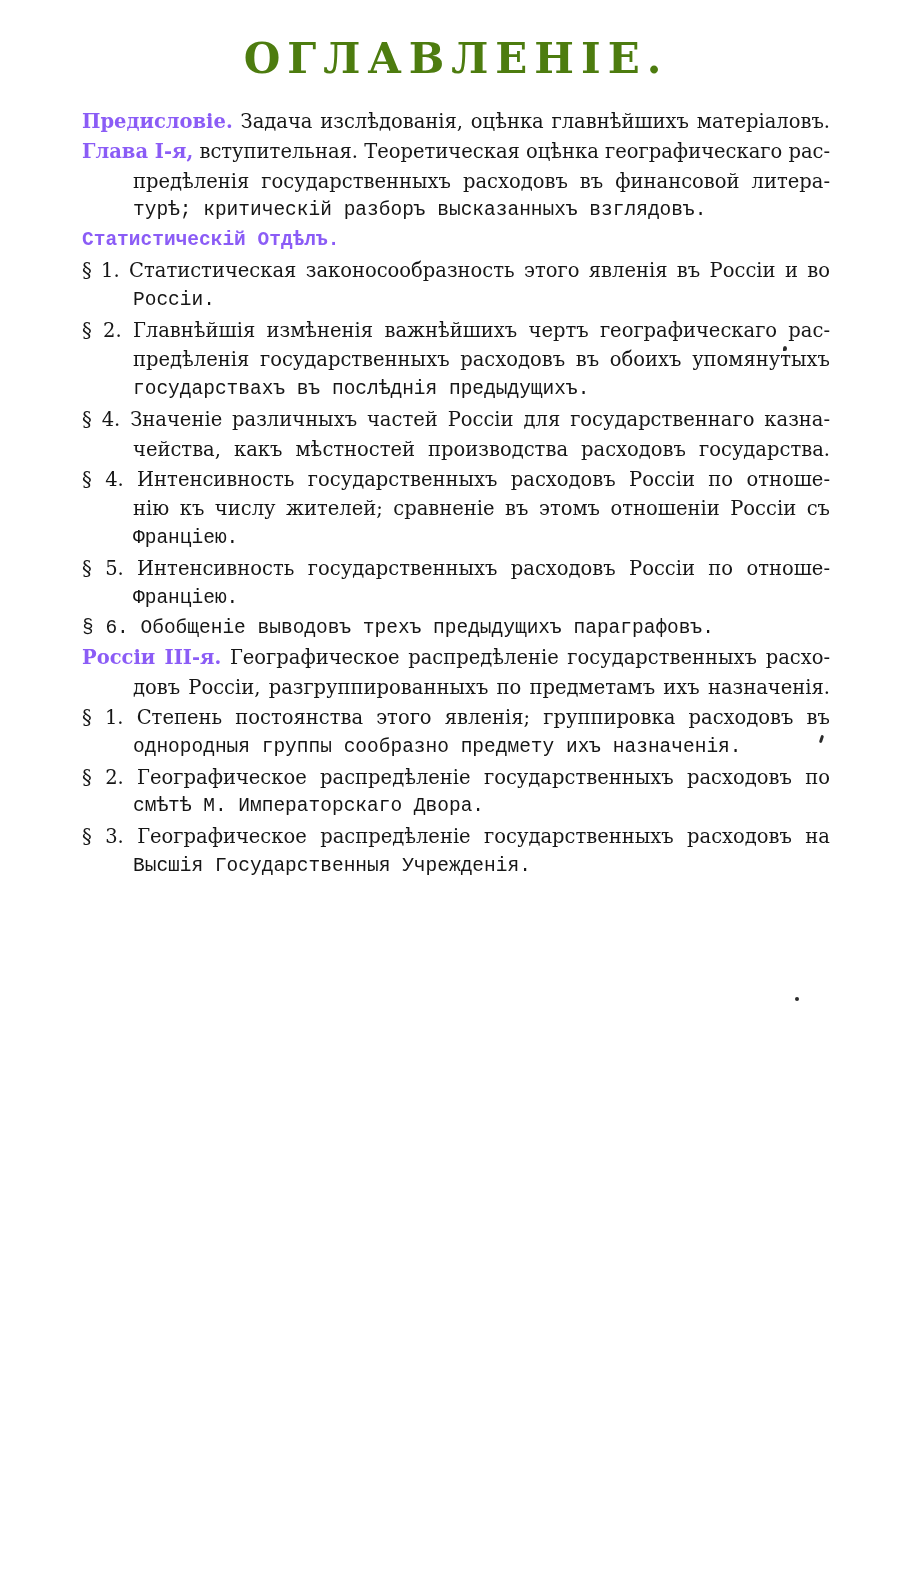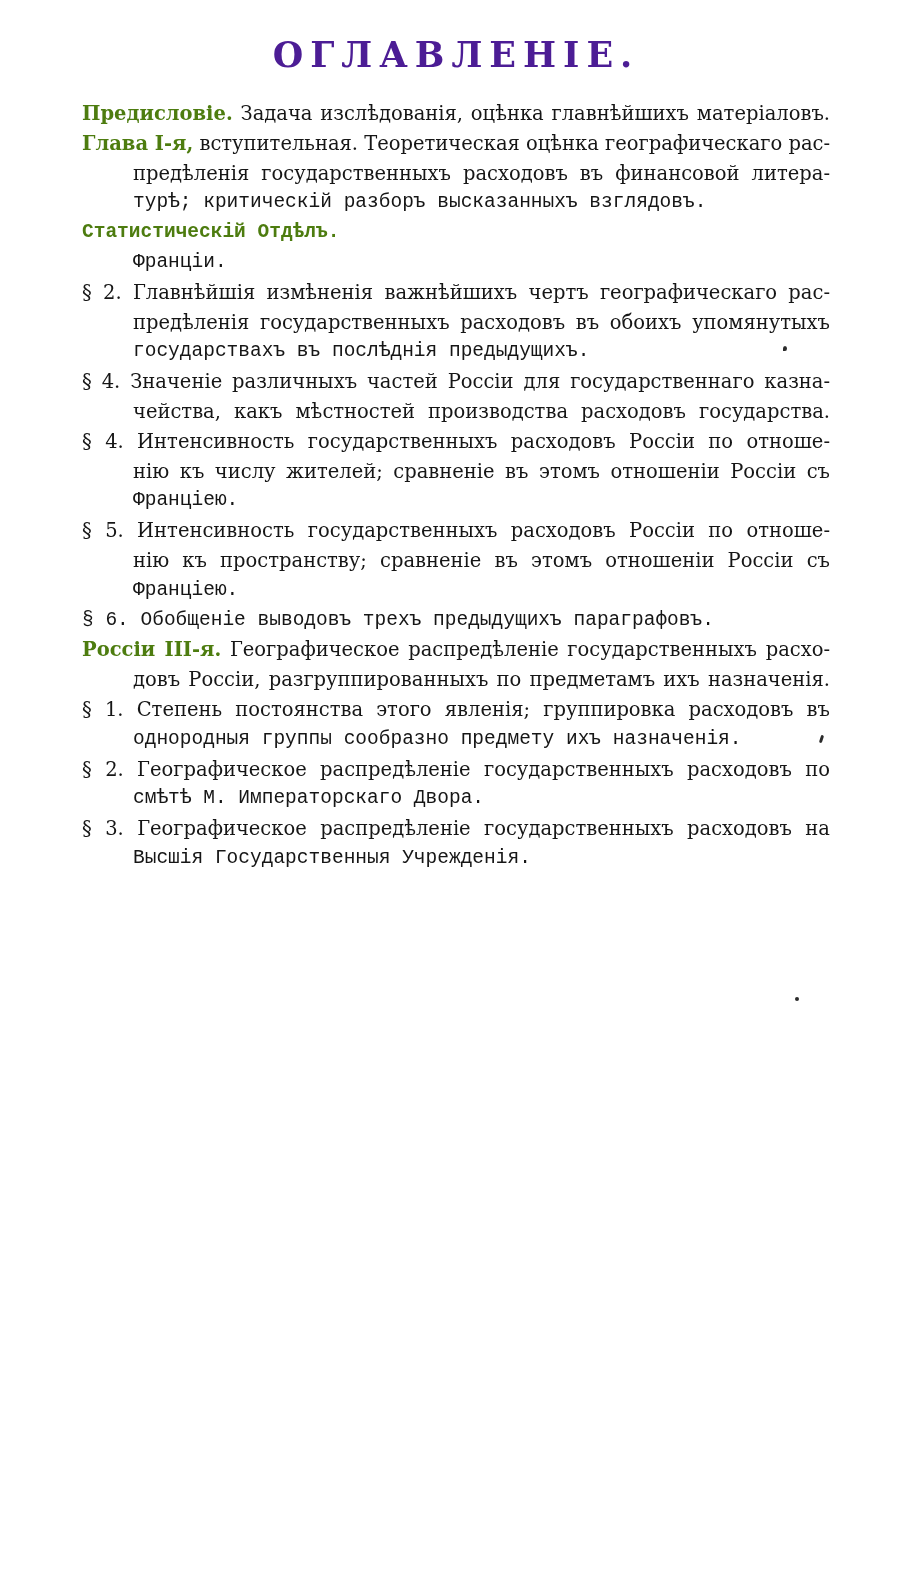"ОГЛАВЛЕНІЕ." .doc-title { color: #4c1d95 -> #4d7c0f; font-size: 35px -> 42px }
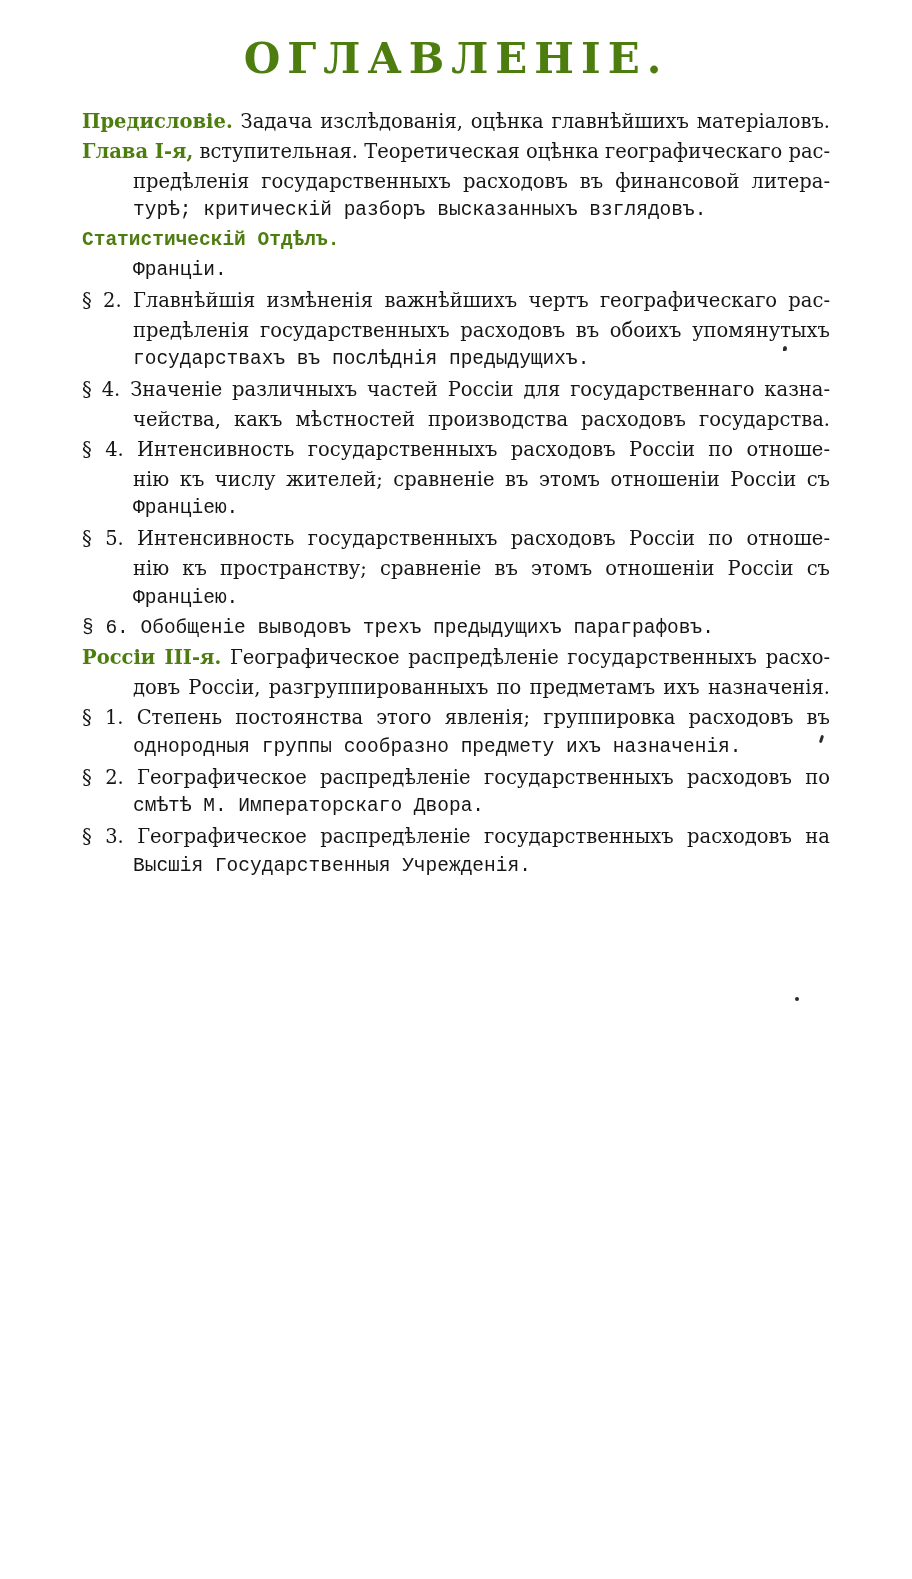"Предисловіе." .lead { color: #4d7c0f -> #8b5cf6 }
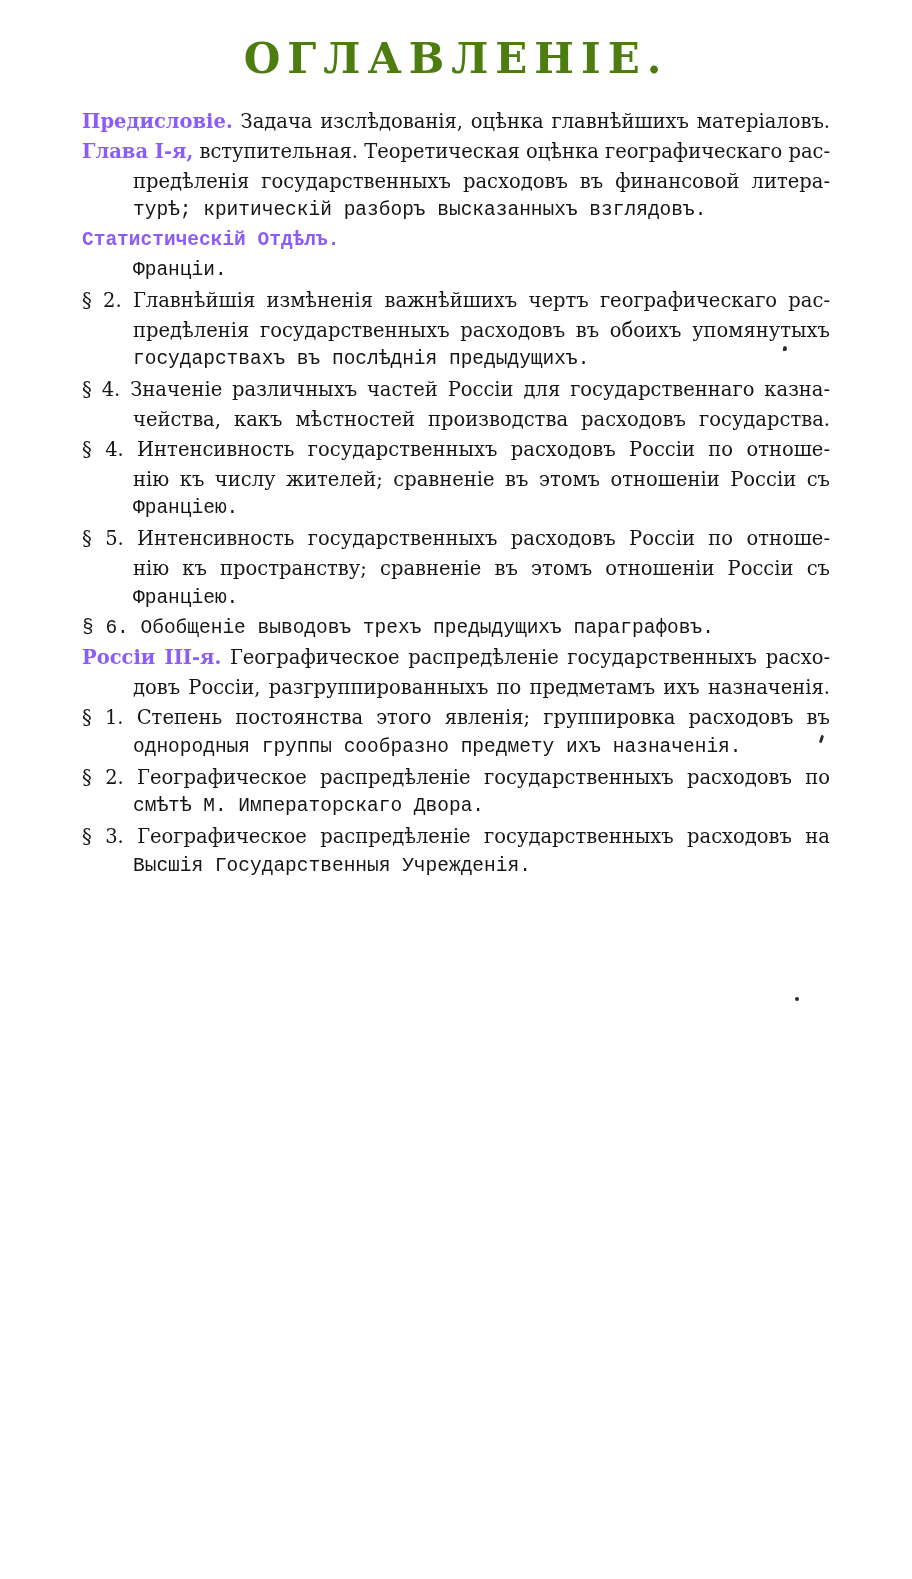"§ 1. Статистическая законосообразность" div.line { html: none -> <div> <span>§ 1. Статистическая законосообразность этого явленія въ Россіи и во</span> </div> }
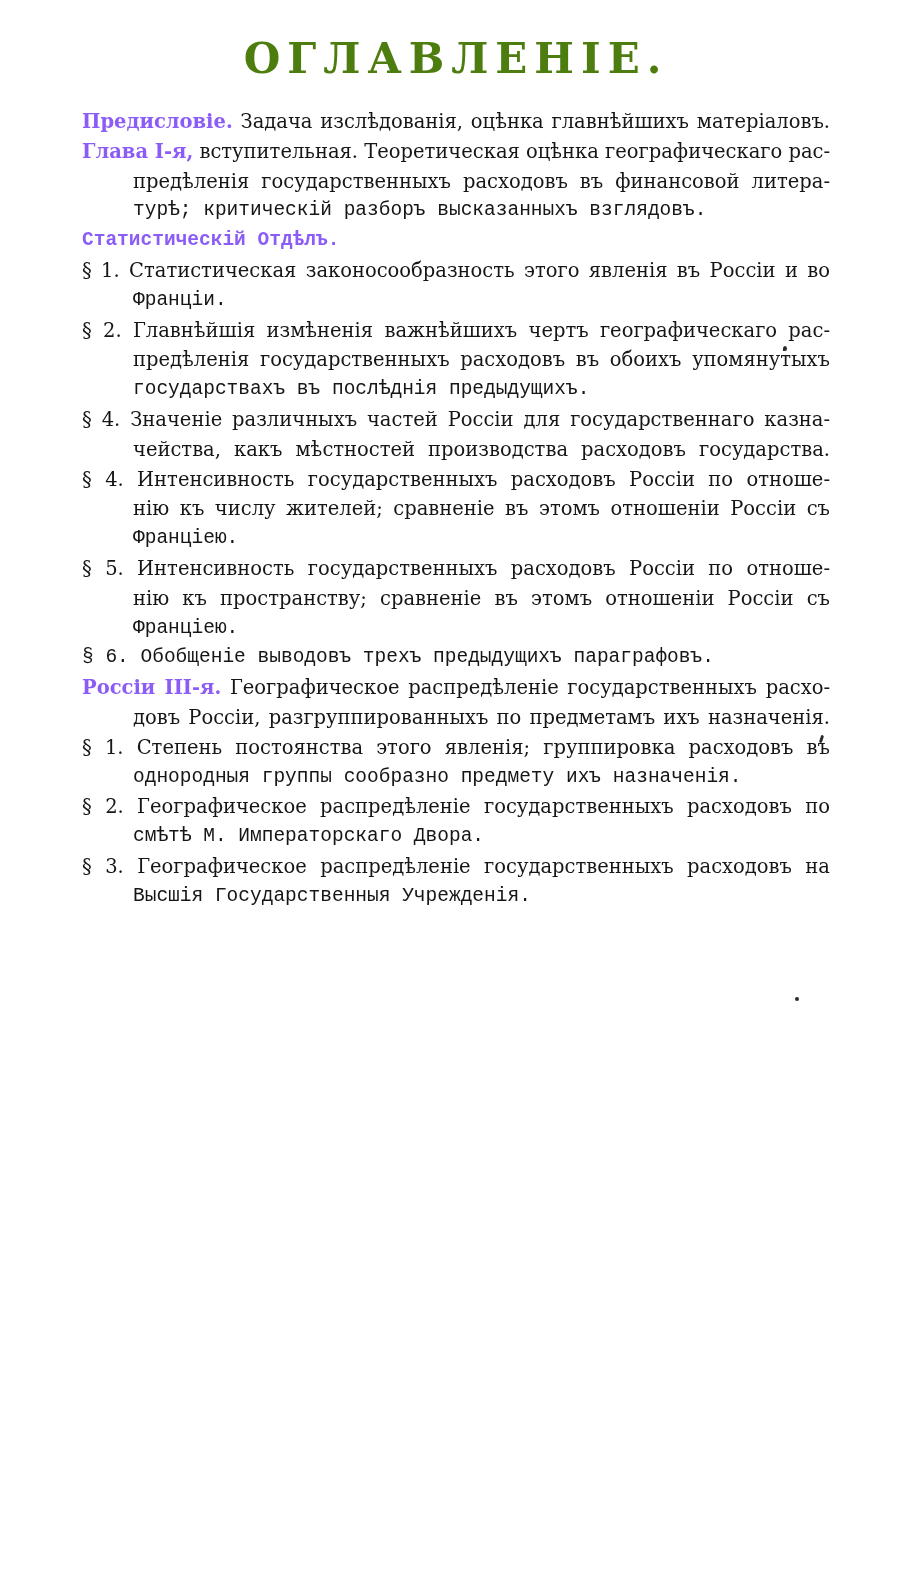"Франціи." span { text: Франціи -> Россіи }
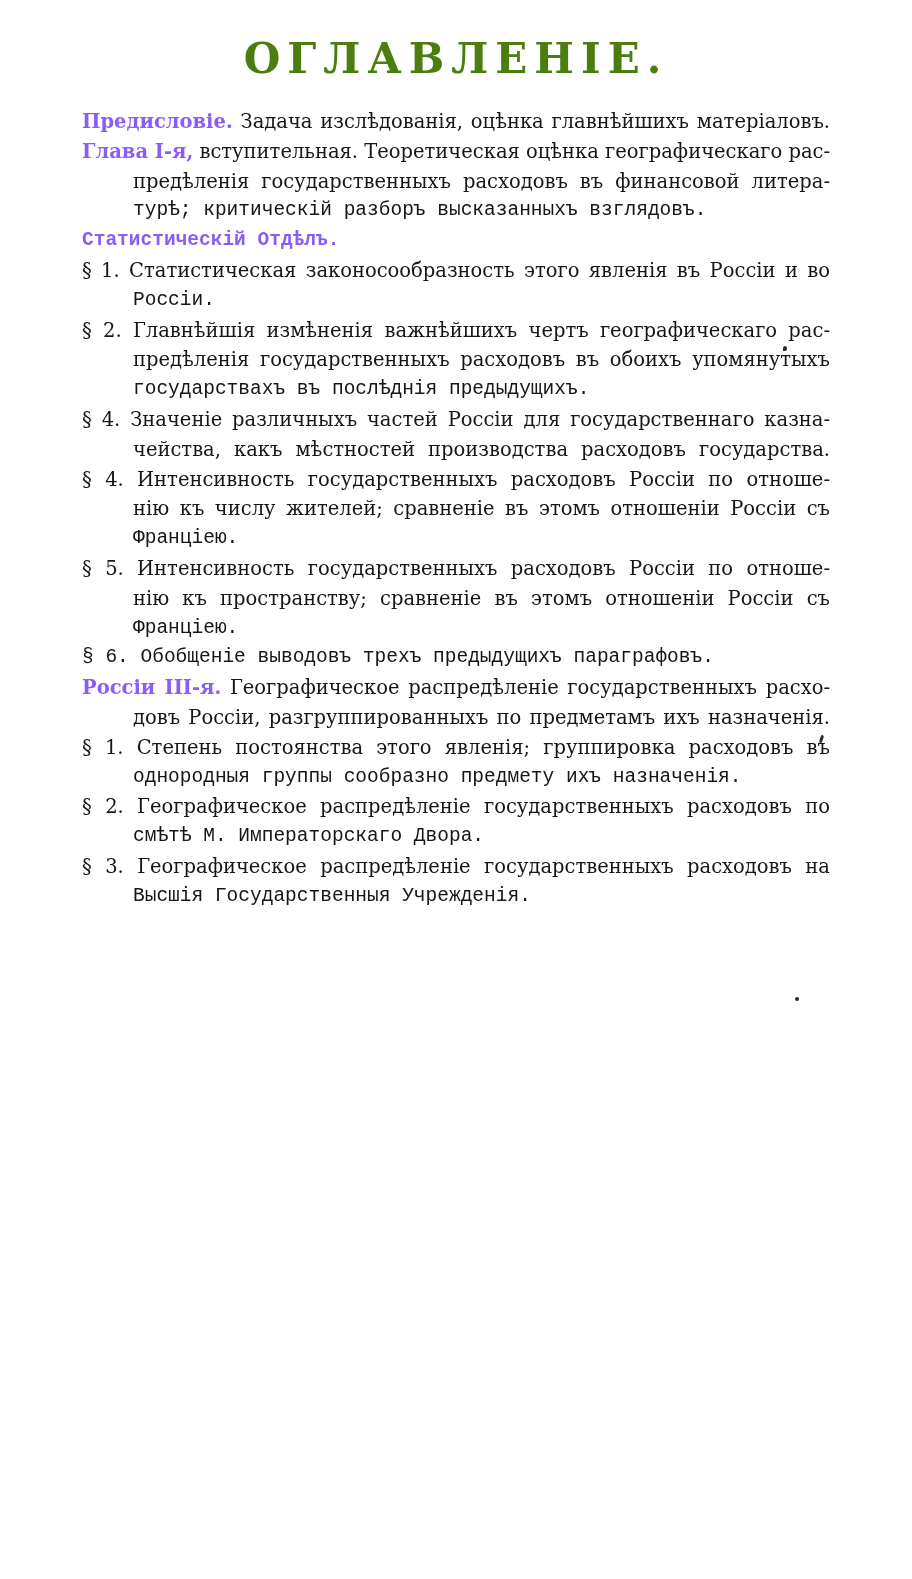"нію къ пространству; сравненіе въ" div.line { html: <div> <span>нію къ пространству; сравненіе въ этомъ отношеніи Россіи съ</span> </div> -> none }
